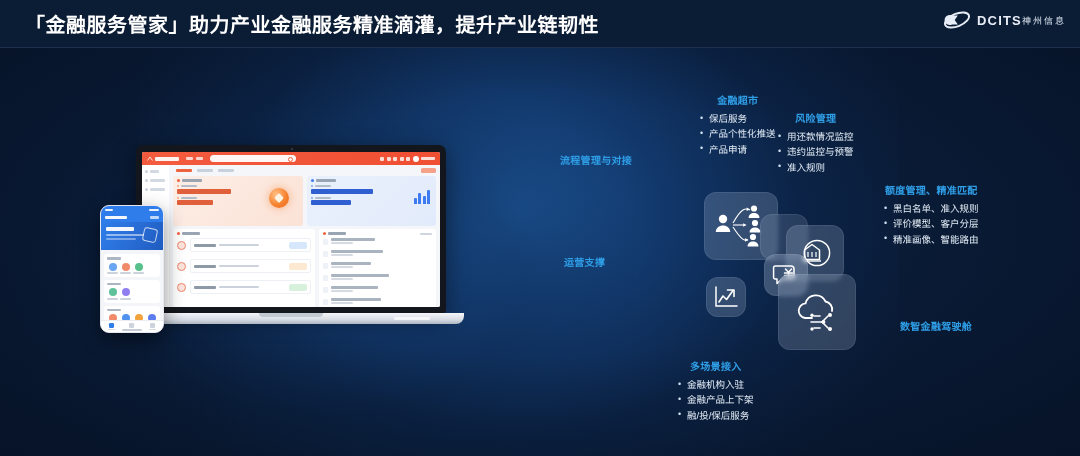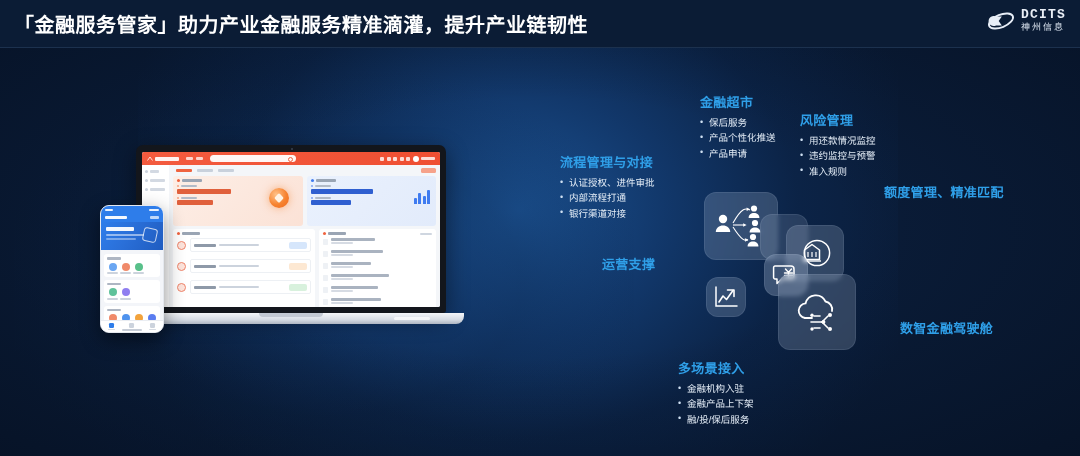"「金融服务管家」助力产业金融服务精准滴灌，提升产业链韧性" #page-title { left: 14px -> 25px }
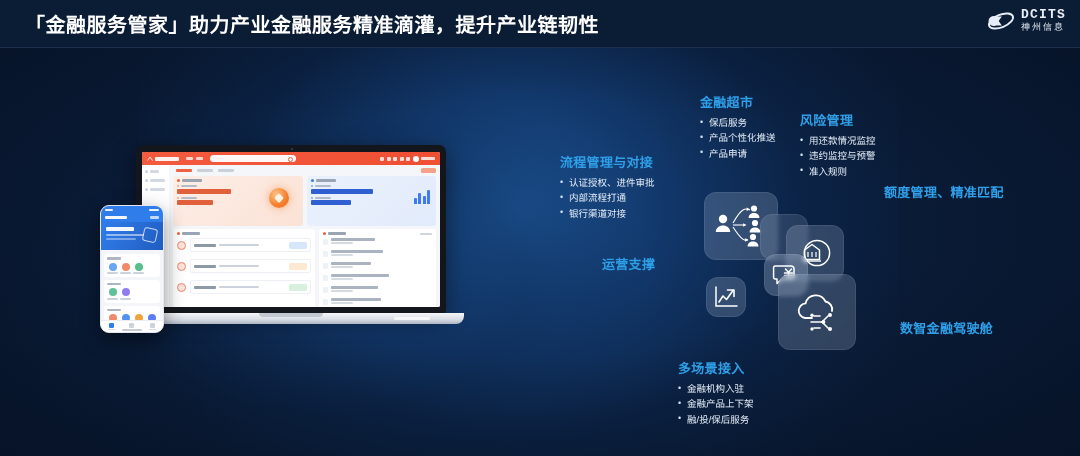"DCITS" .logo-text { flex-direction: column -> row; font-family: Liberation Mono, monospace -> none }
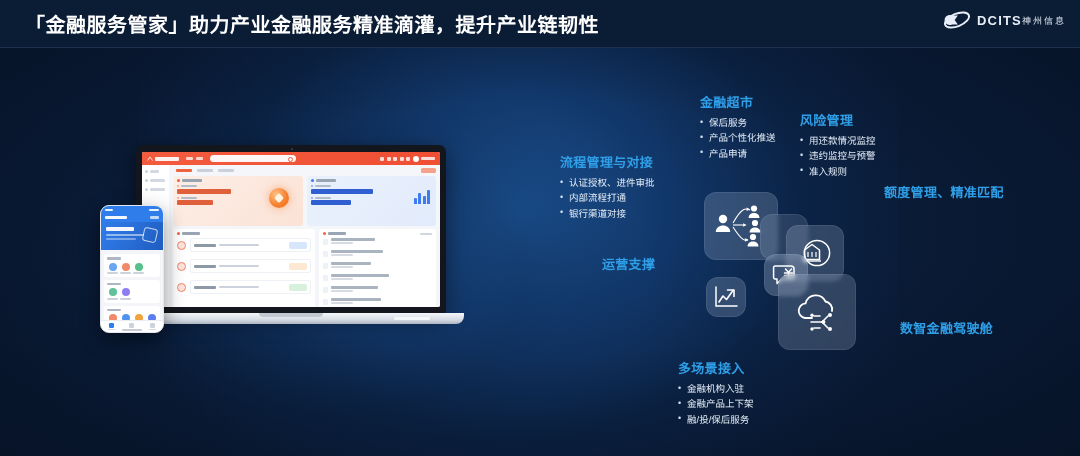"金融超市" .feat h3 { font-size: 13px -> 10px; text-align: none -> center }
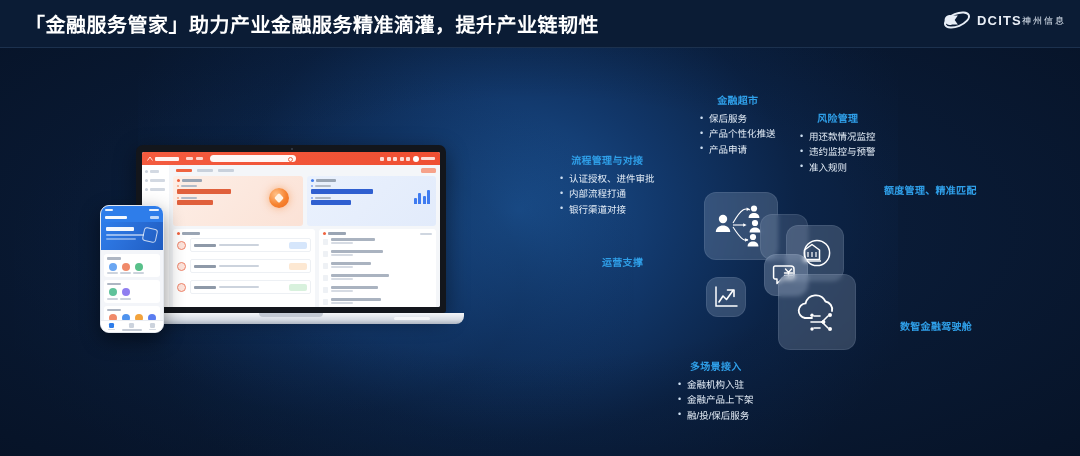"风险管理" #feat-risk { left: 800px -> 778px }
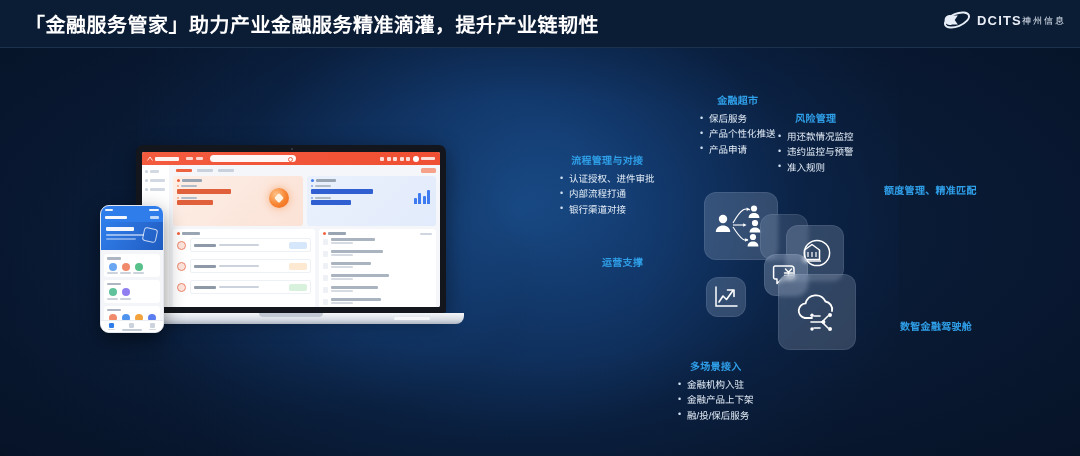"认证授权、进件审批" ul { html: <ul> <li>认证授权、进件审批</li> <li>内部流程打通</li> <li>银行渠道对接</li> </ul> -> none }
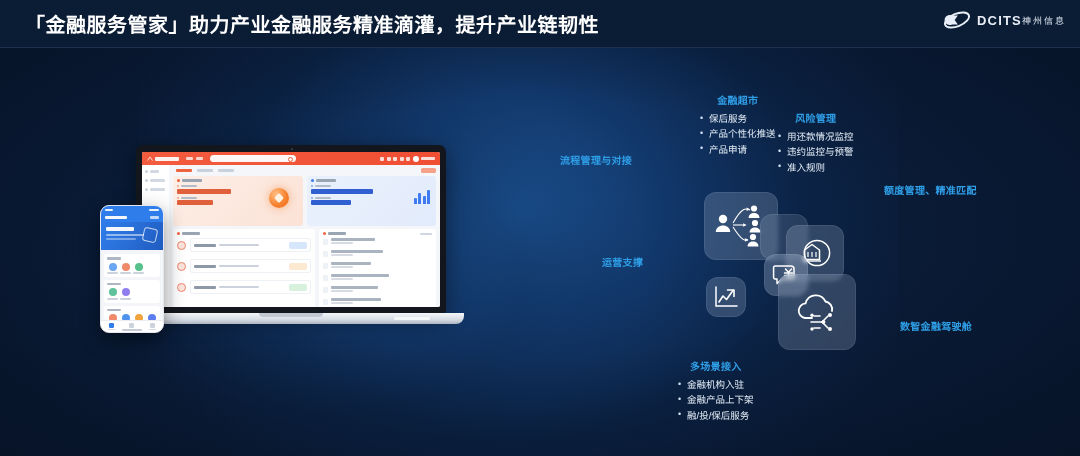"黑白名单、准入规则" ul { html: none -> <ul> <li>黑白名单、准入规则</li> <li>评价模型、客户分层</li> <li>精准画像、智能路由</li> </ul> }
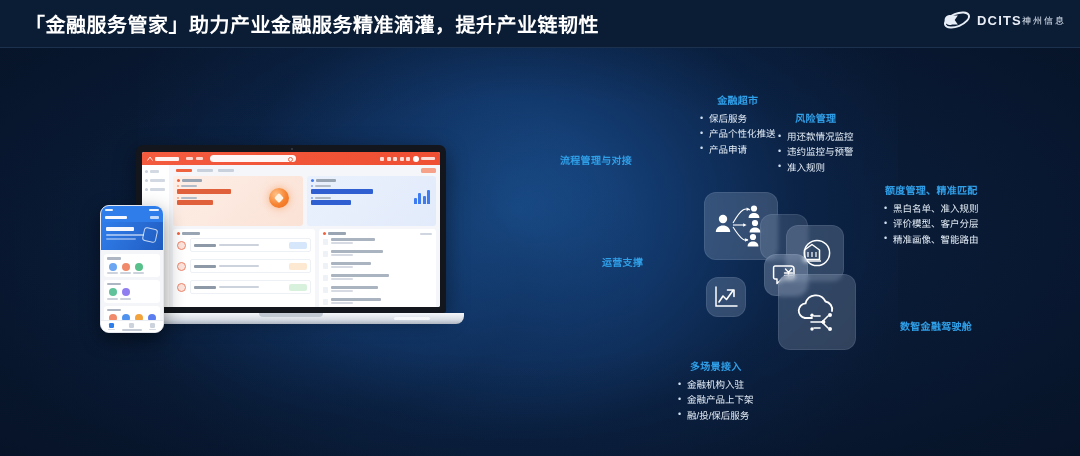"运营支撑" #feat-ops { left: 602px -> 564px }
